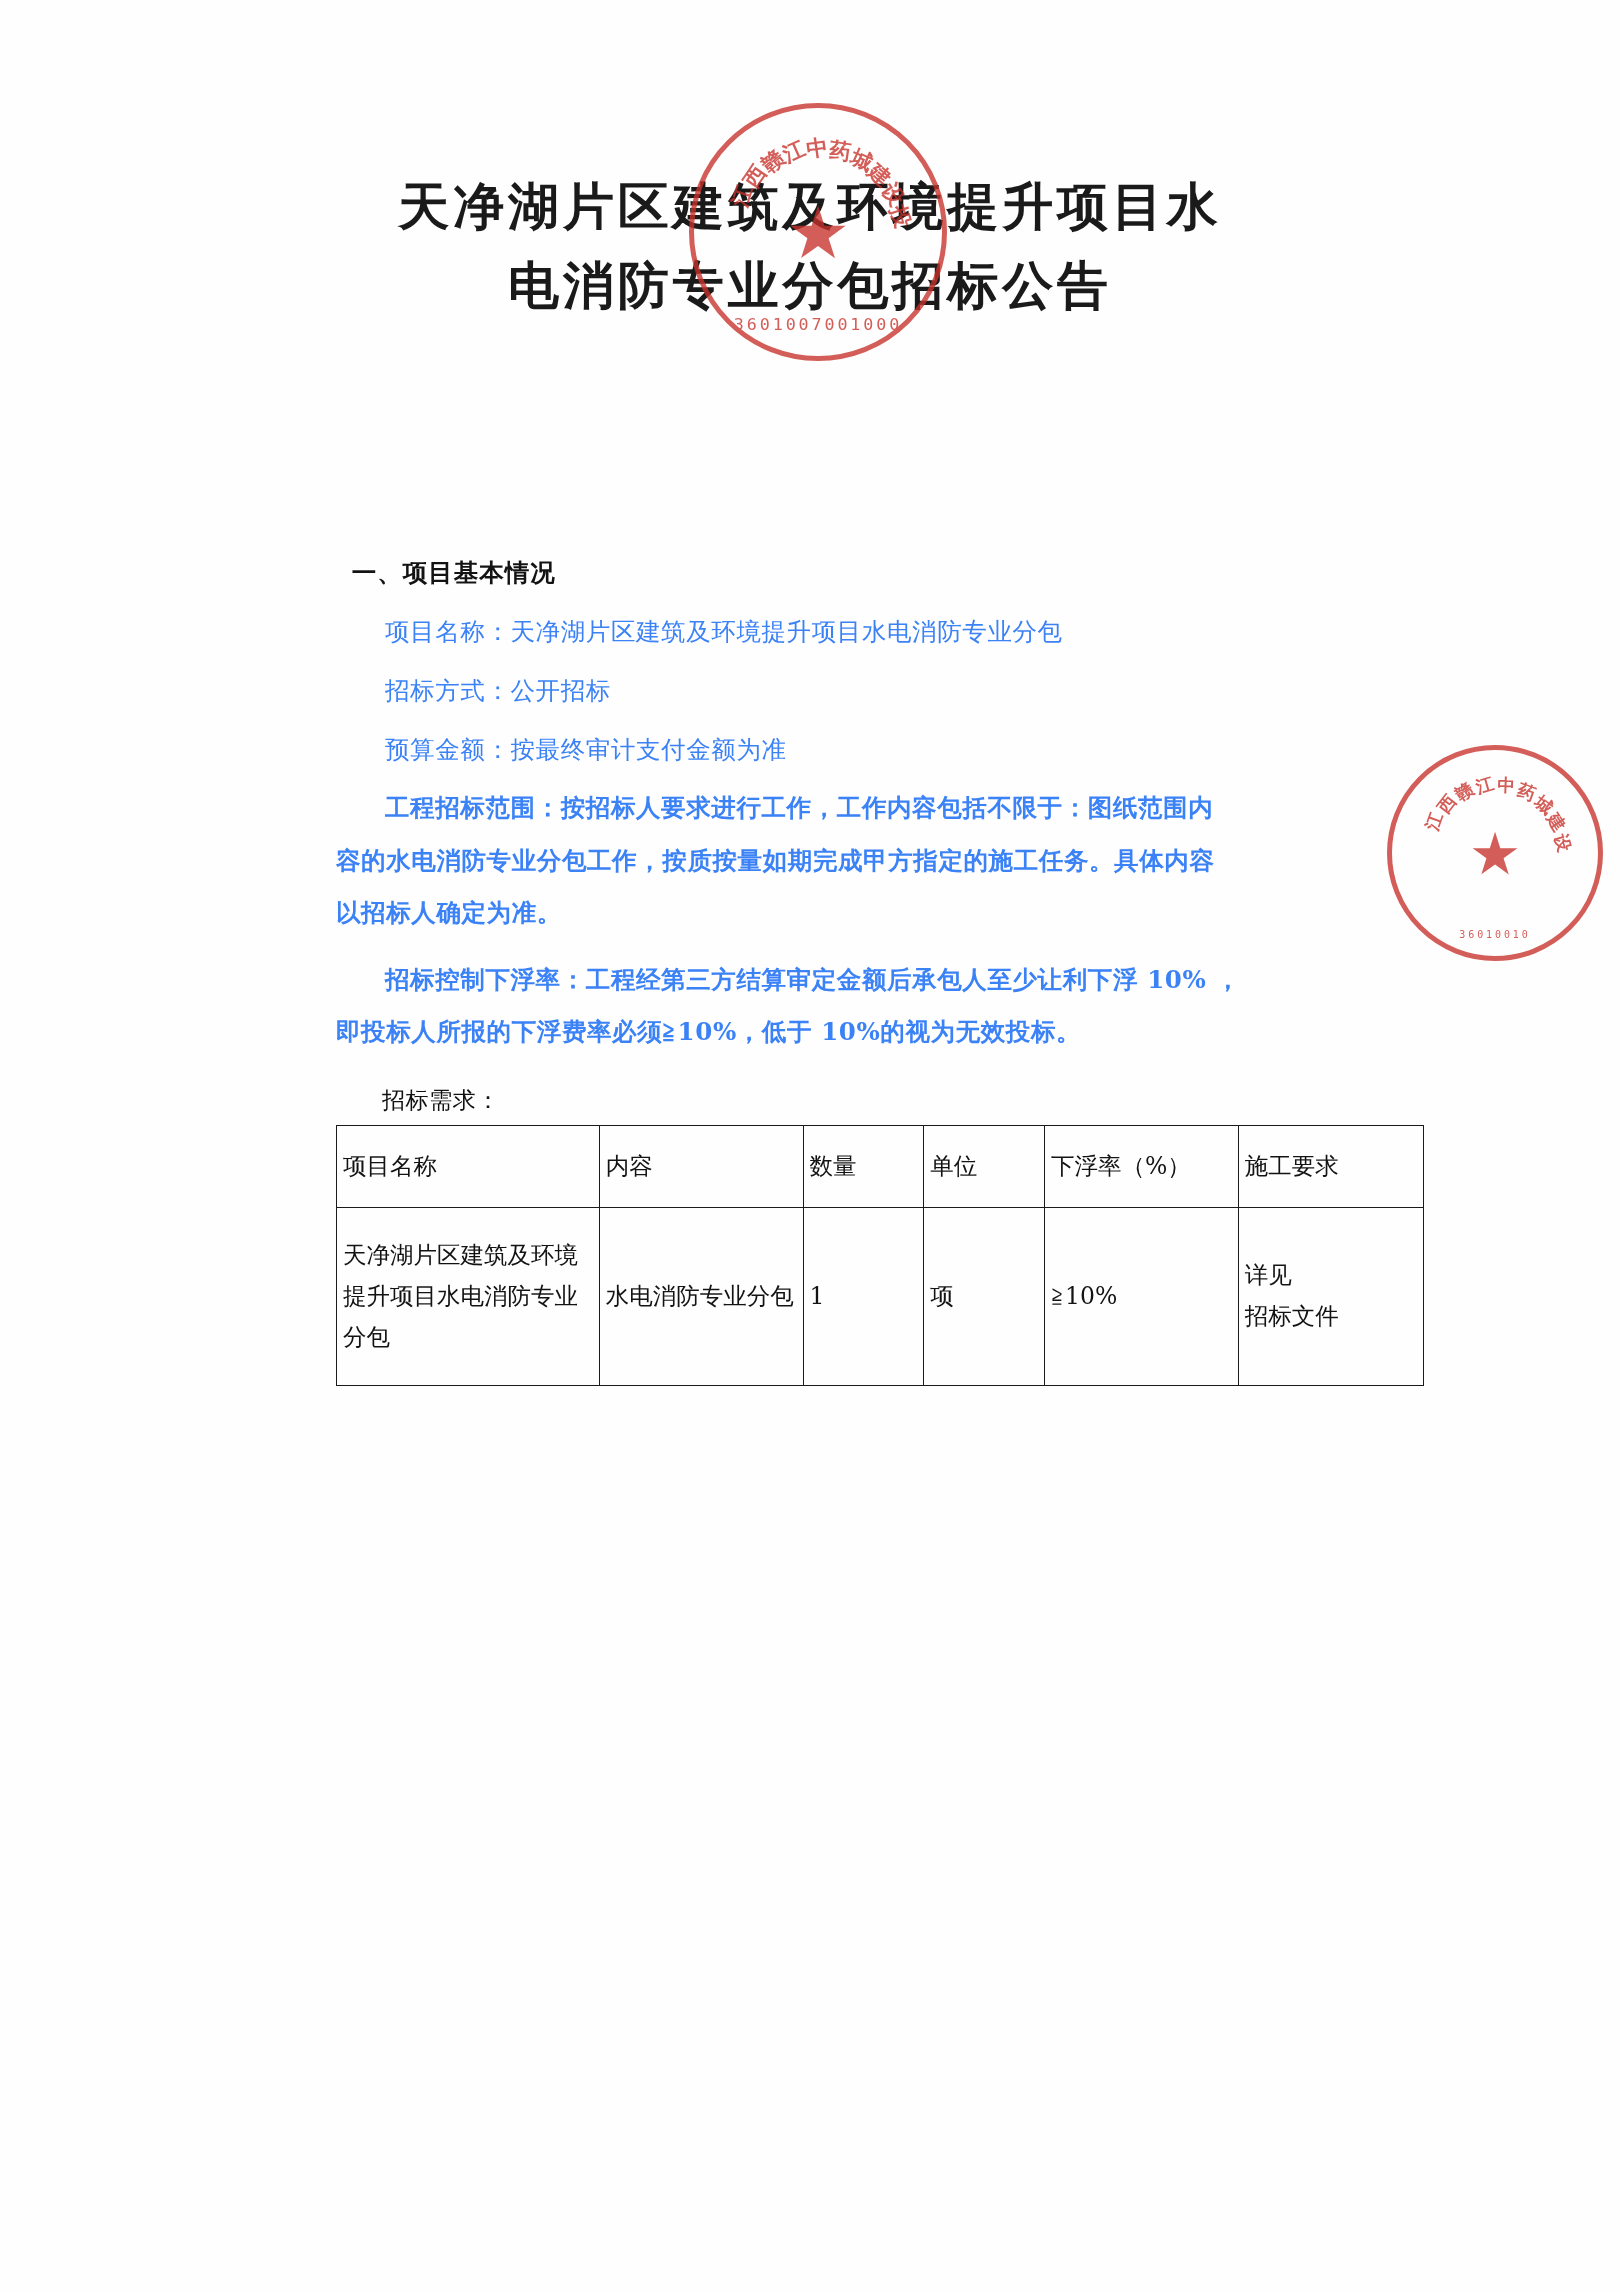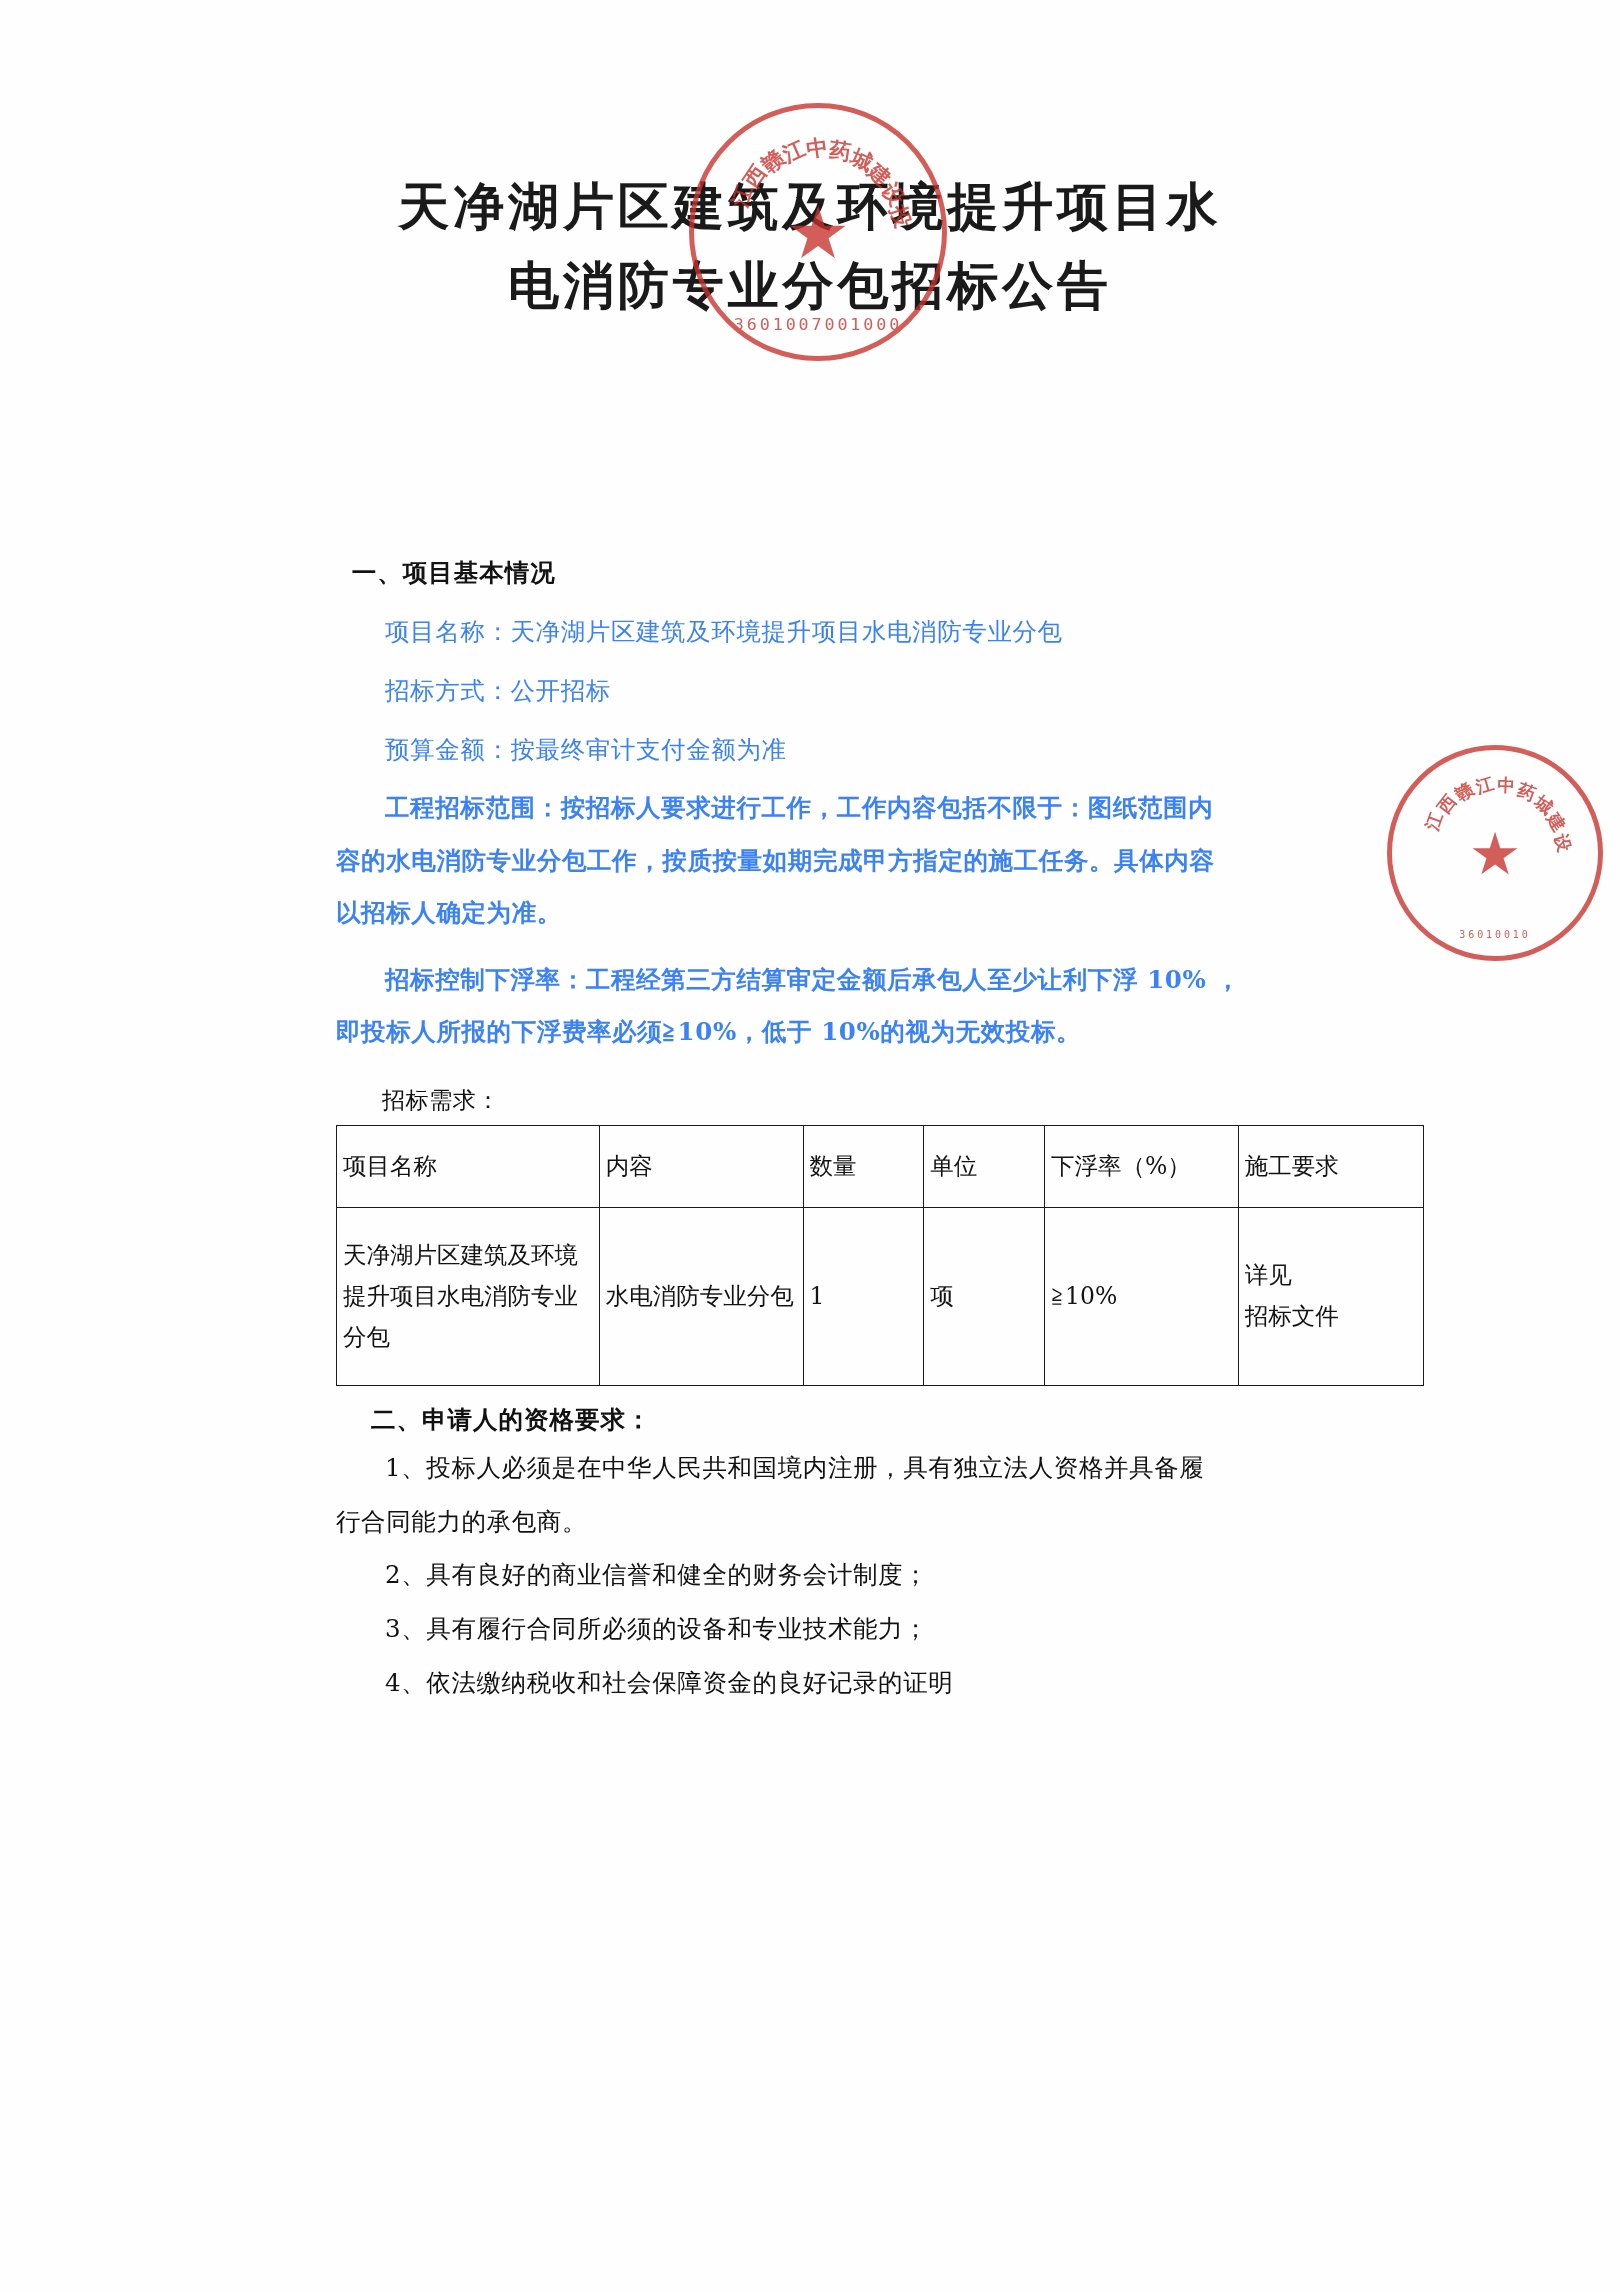"二、申请人的资格要求：" div.lower { html: <div> <div>二、申请人的资格要求：</div> <p>1、投标人必须是在中华人民共和国境内注册，具有独立法人资格并具备履</p> <p>行合同能力的承包商。</p> <p>2、具有良好的商业信誉和健全的财务会计制度；</p> <p>3、具有履行合同所必须的设备和专业技术能力；</p> <p>4、依法缴纳税收和社会保障资金的良好记录的证明</p> </div> -> none }
